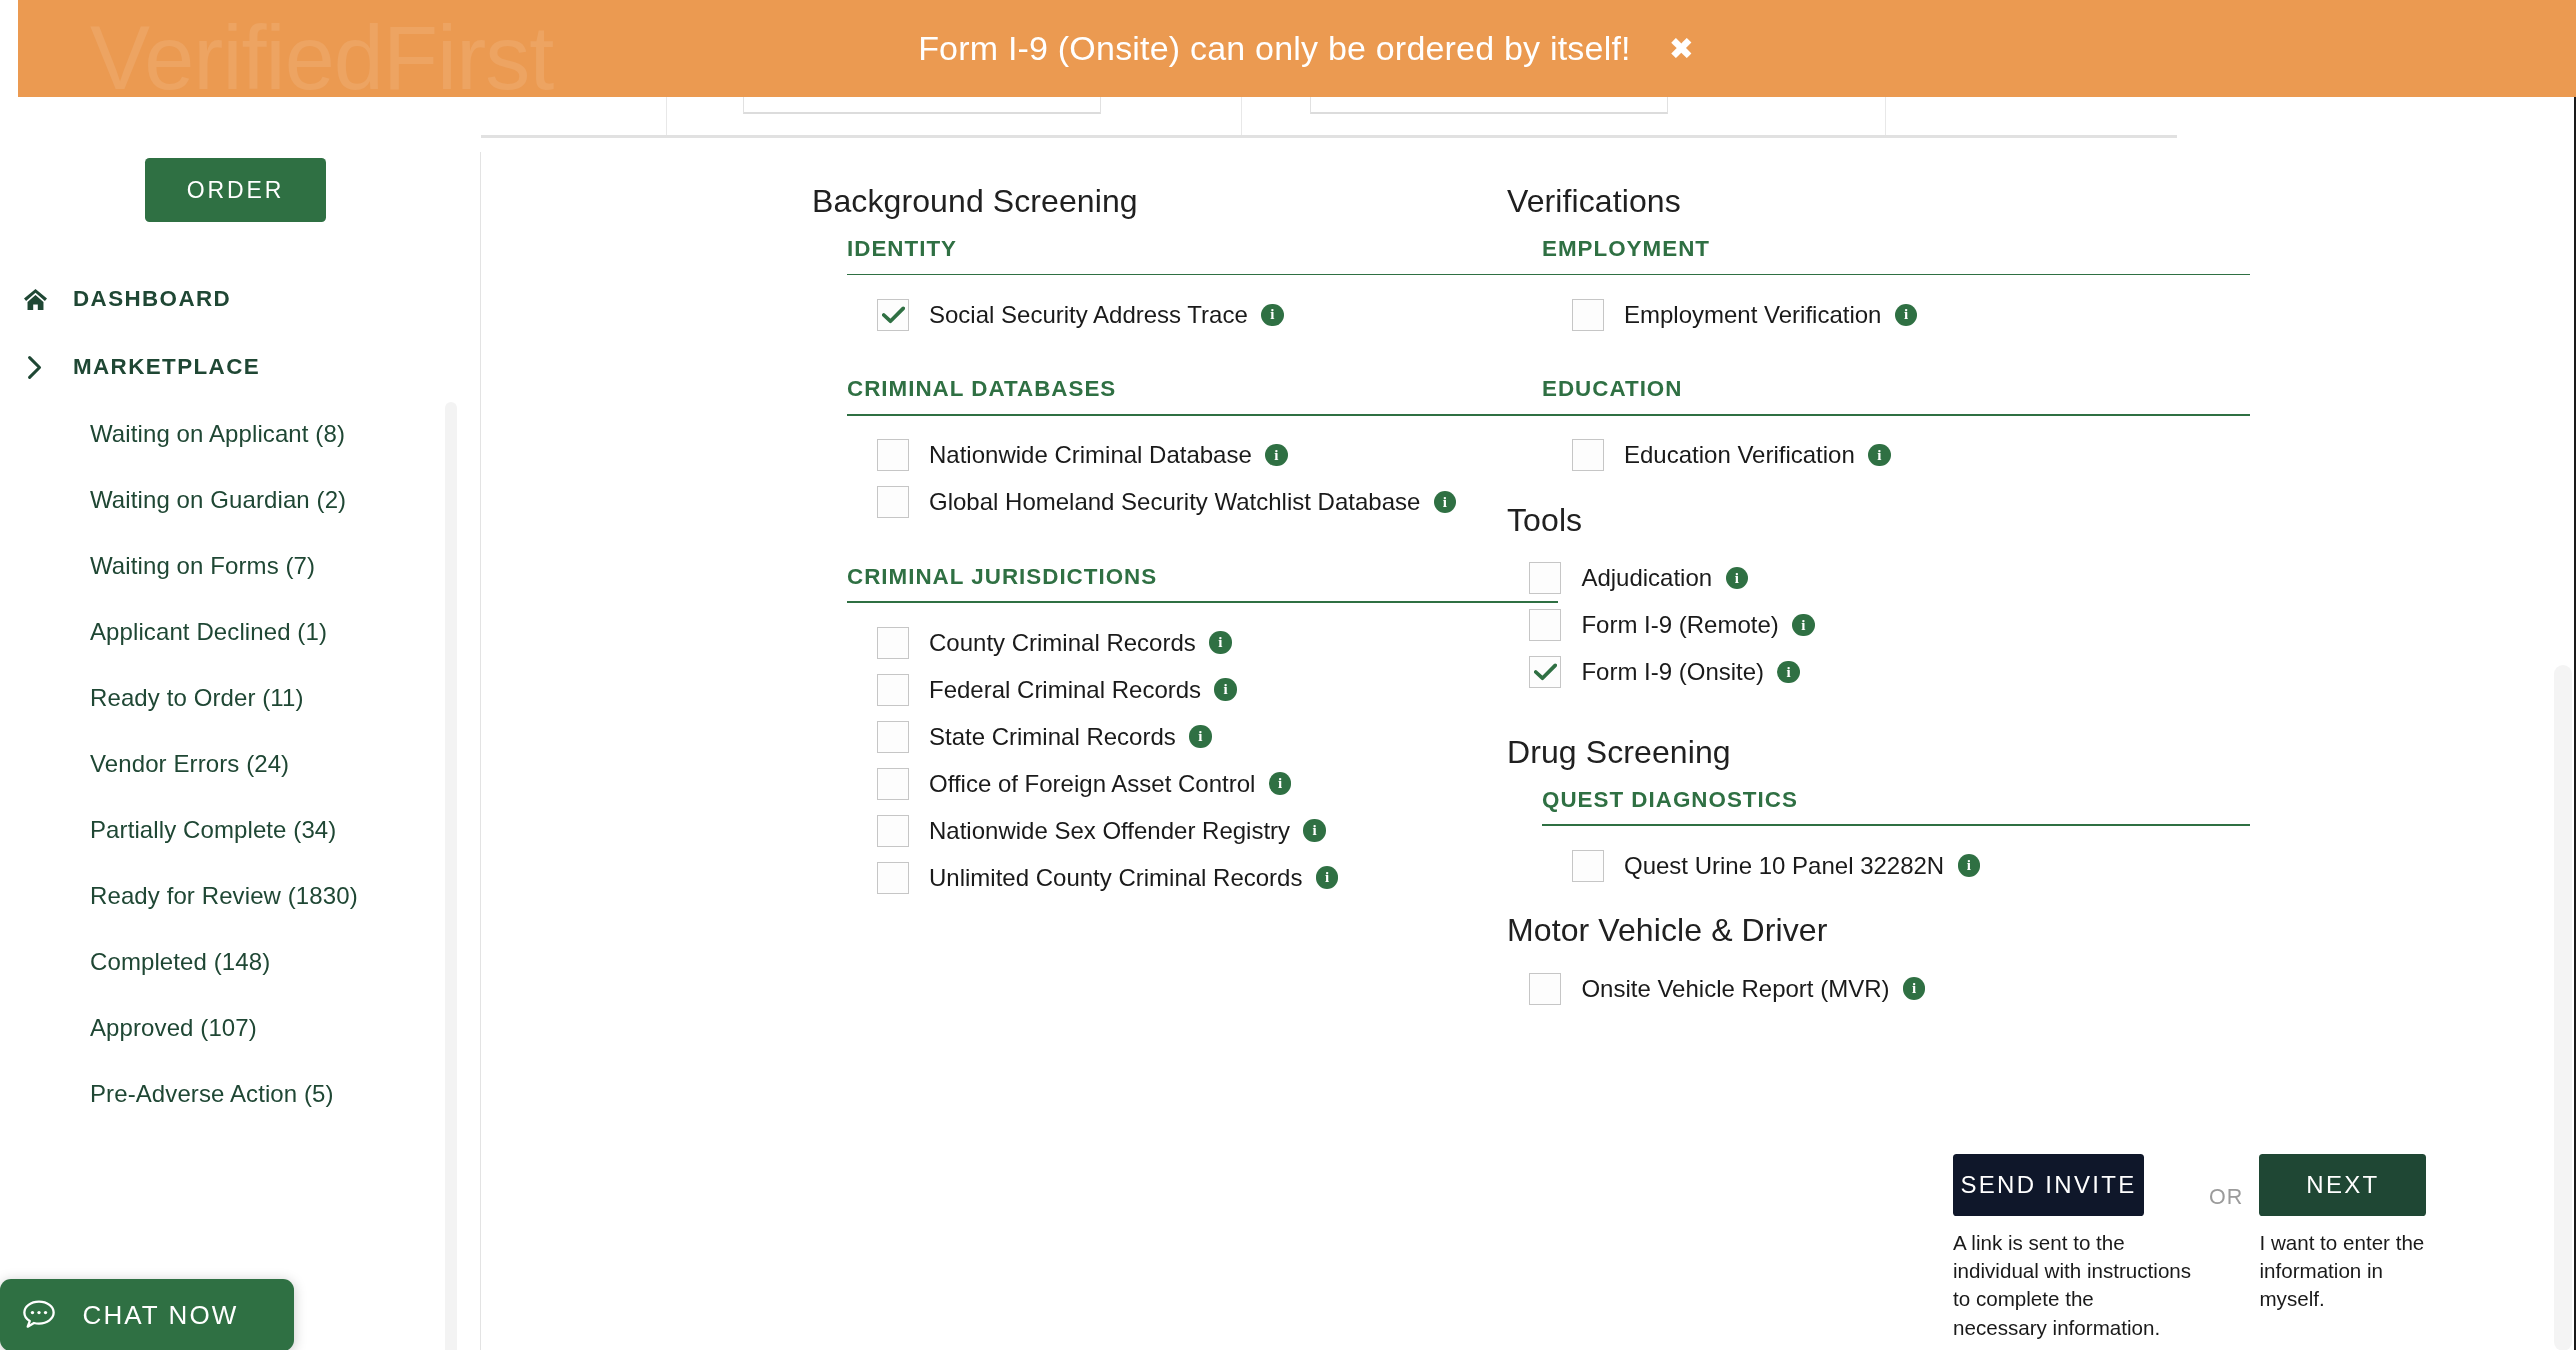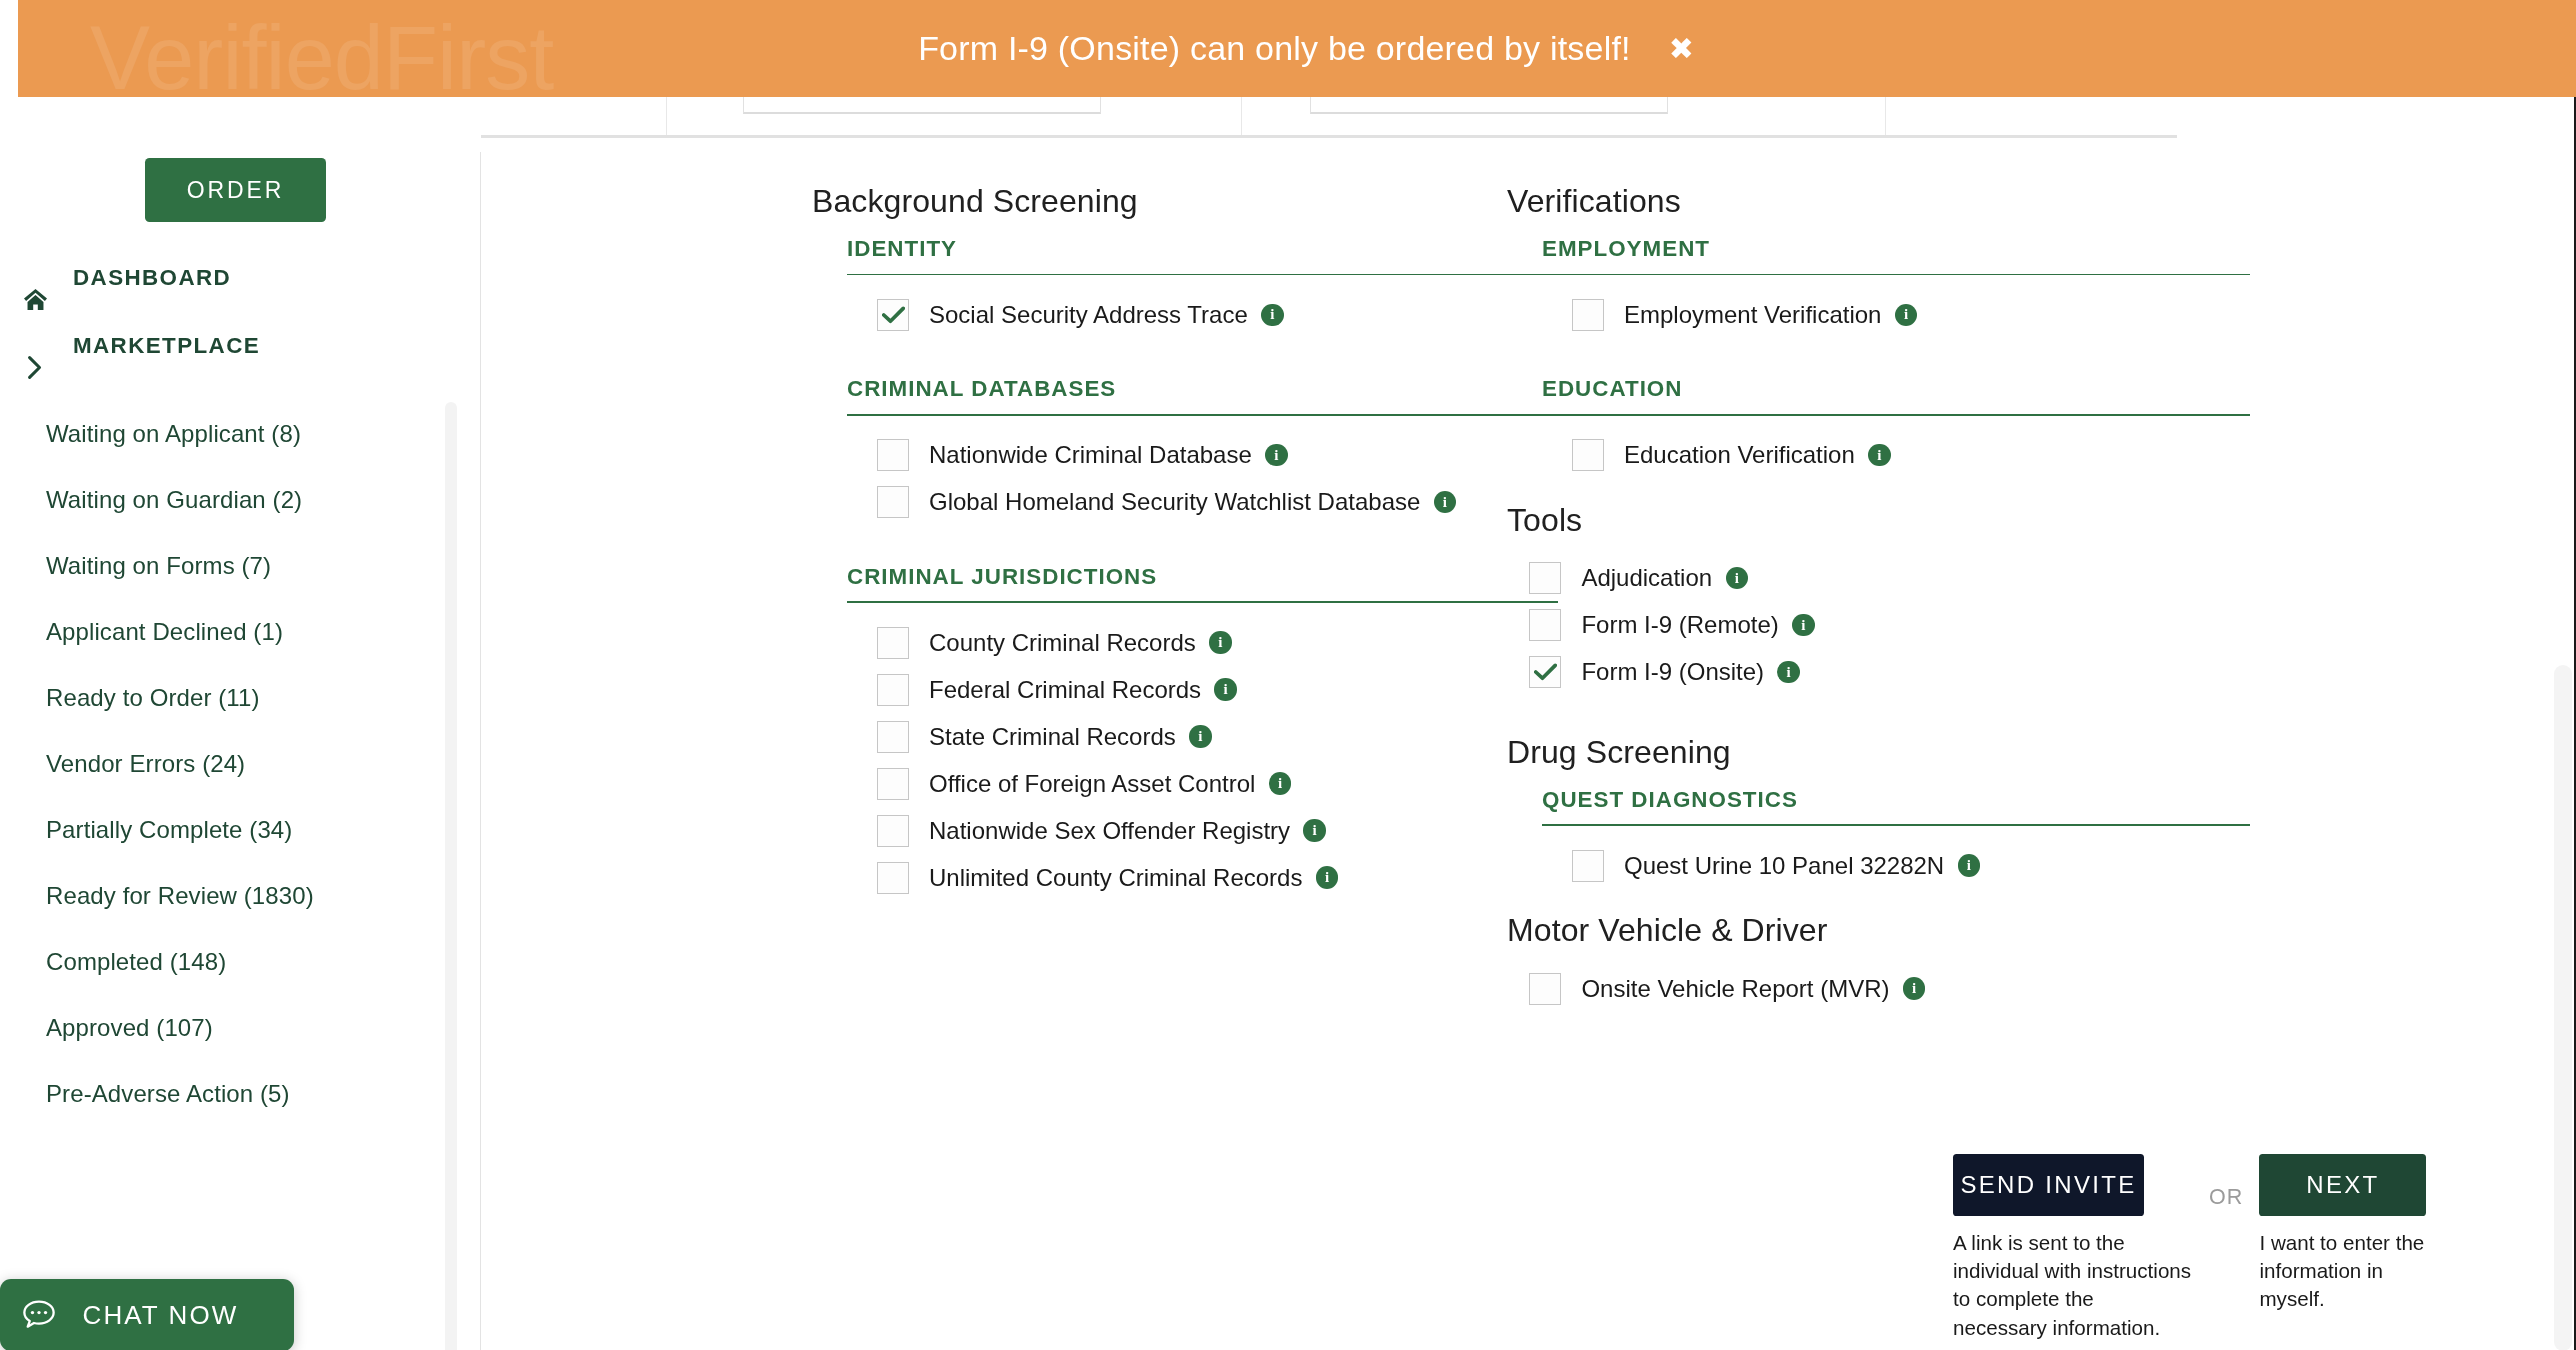"DASHBOARD" .nav-main { align-items: none -> center }
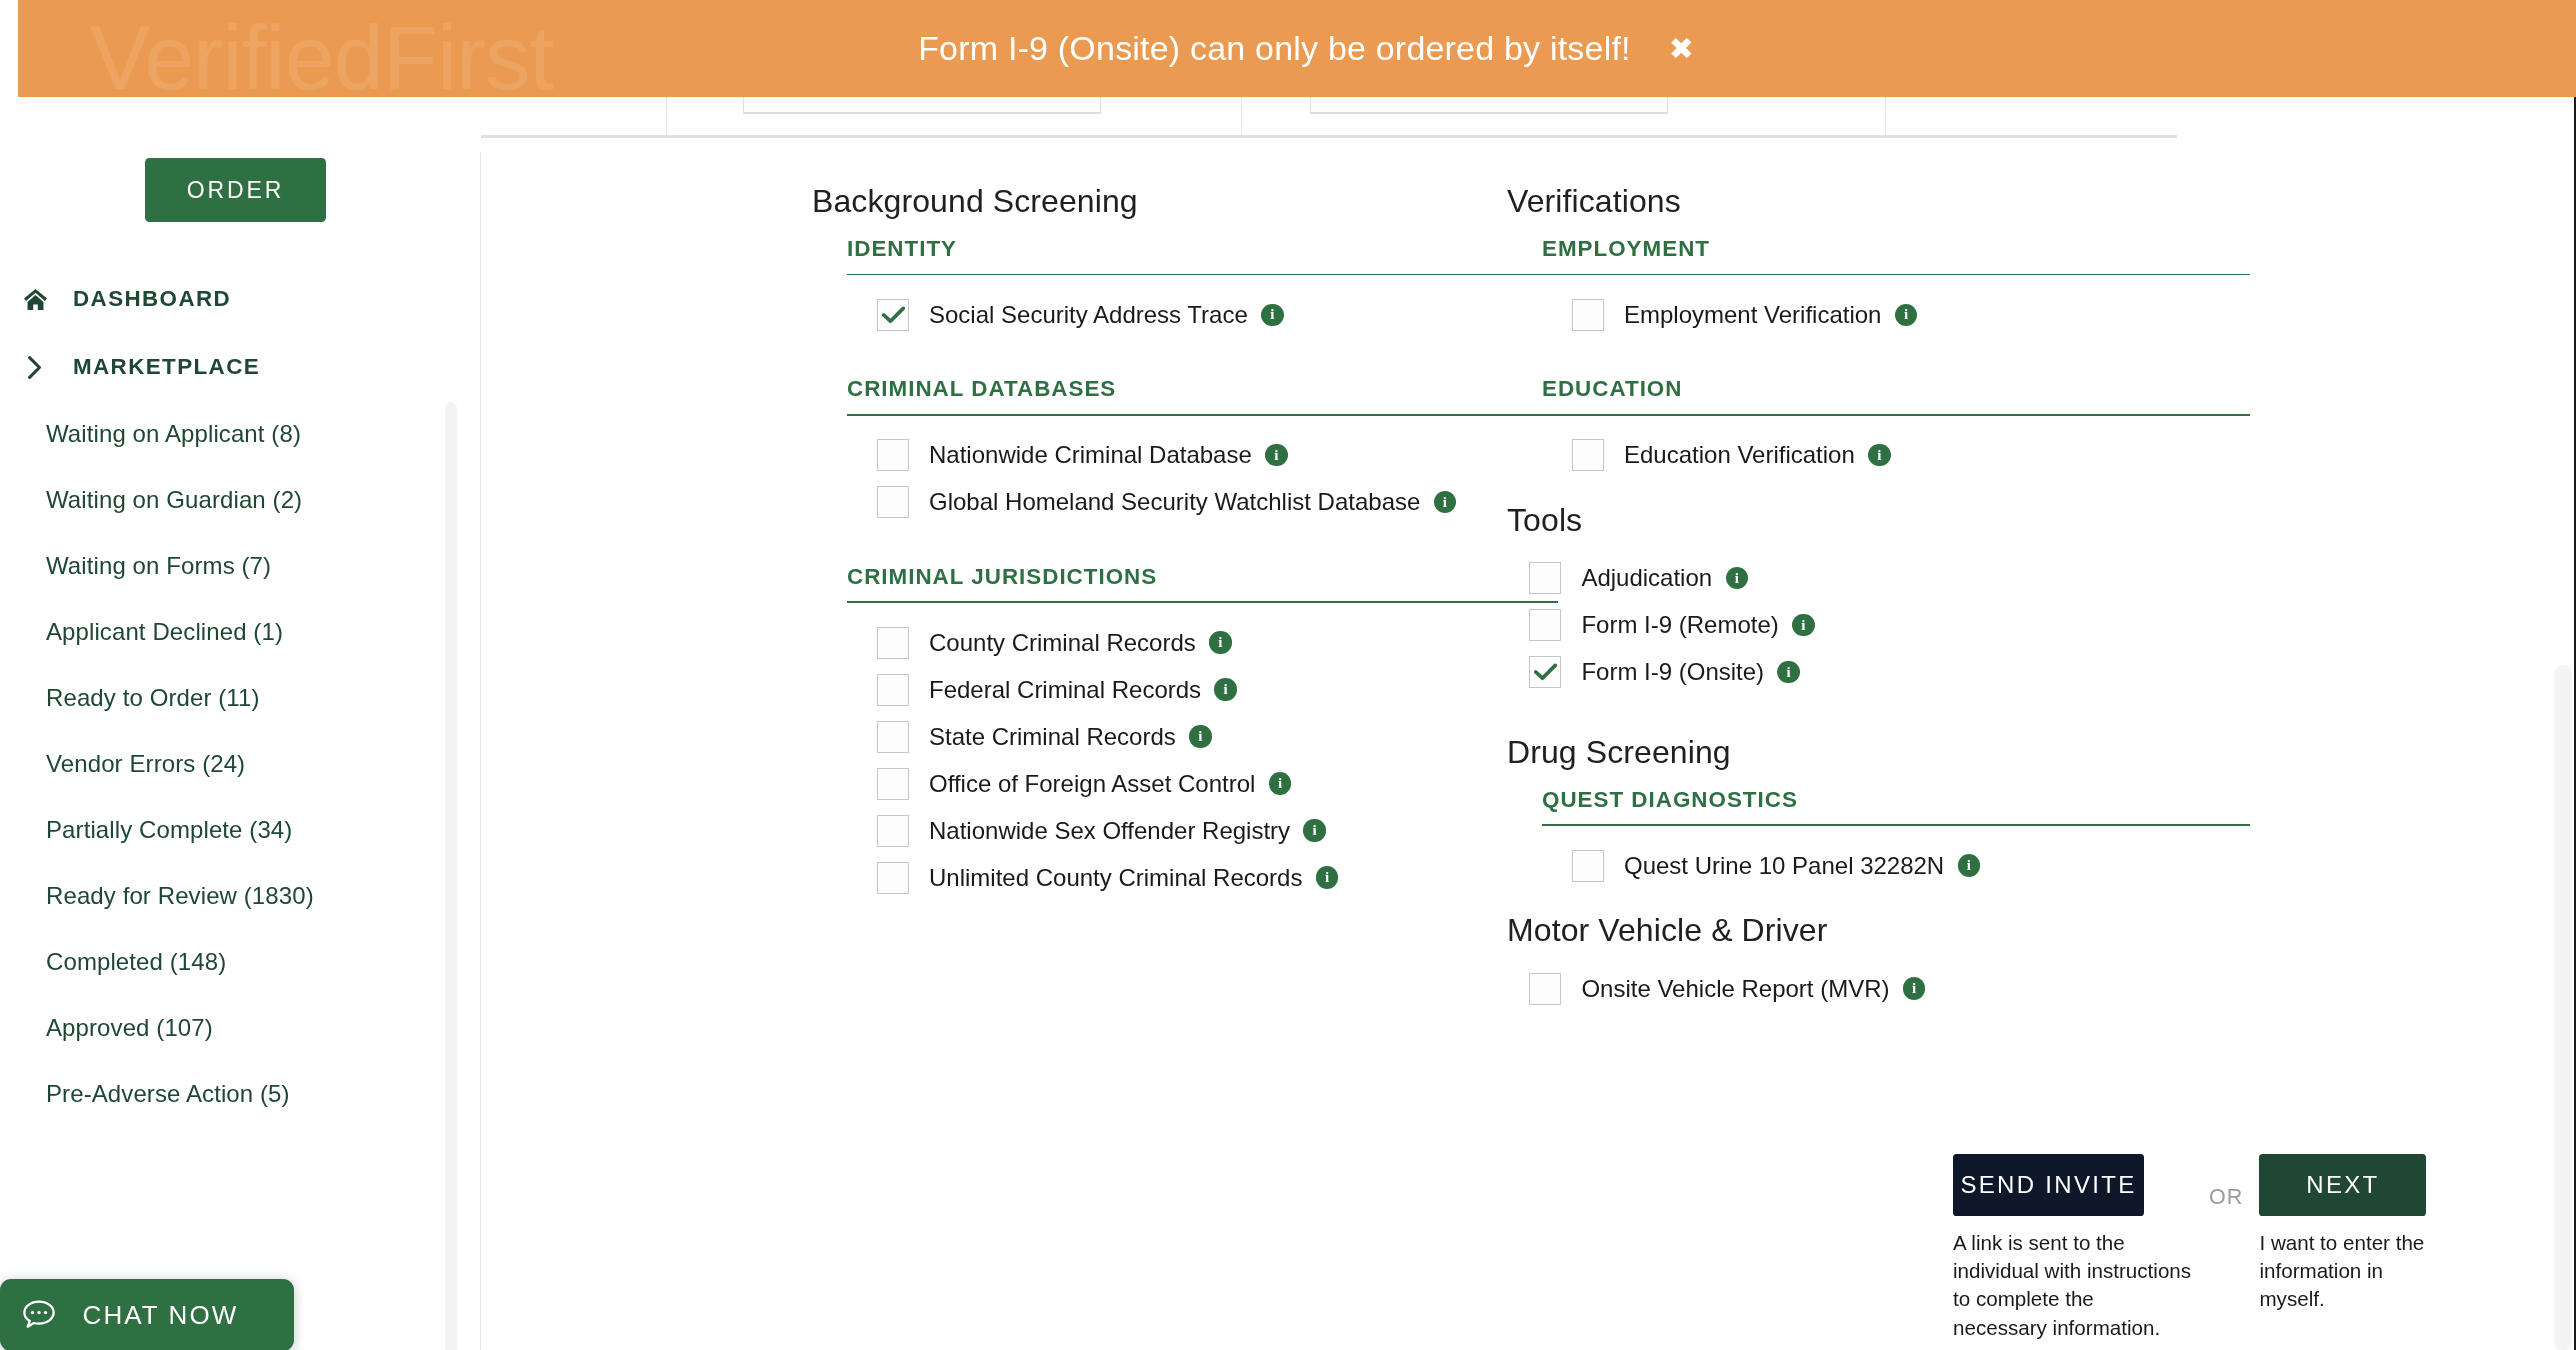"Waiting on Applicant (8)" .nav-sub { padding-left: 46px -> 90px }
